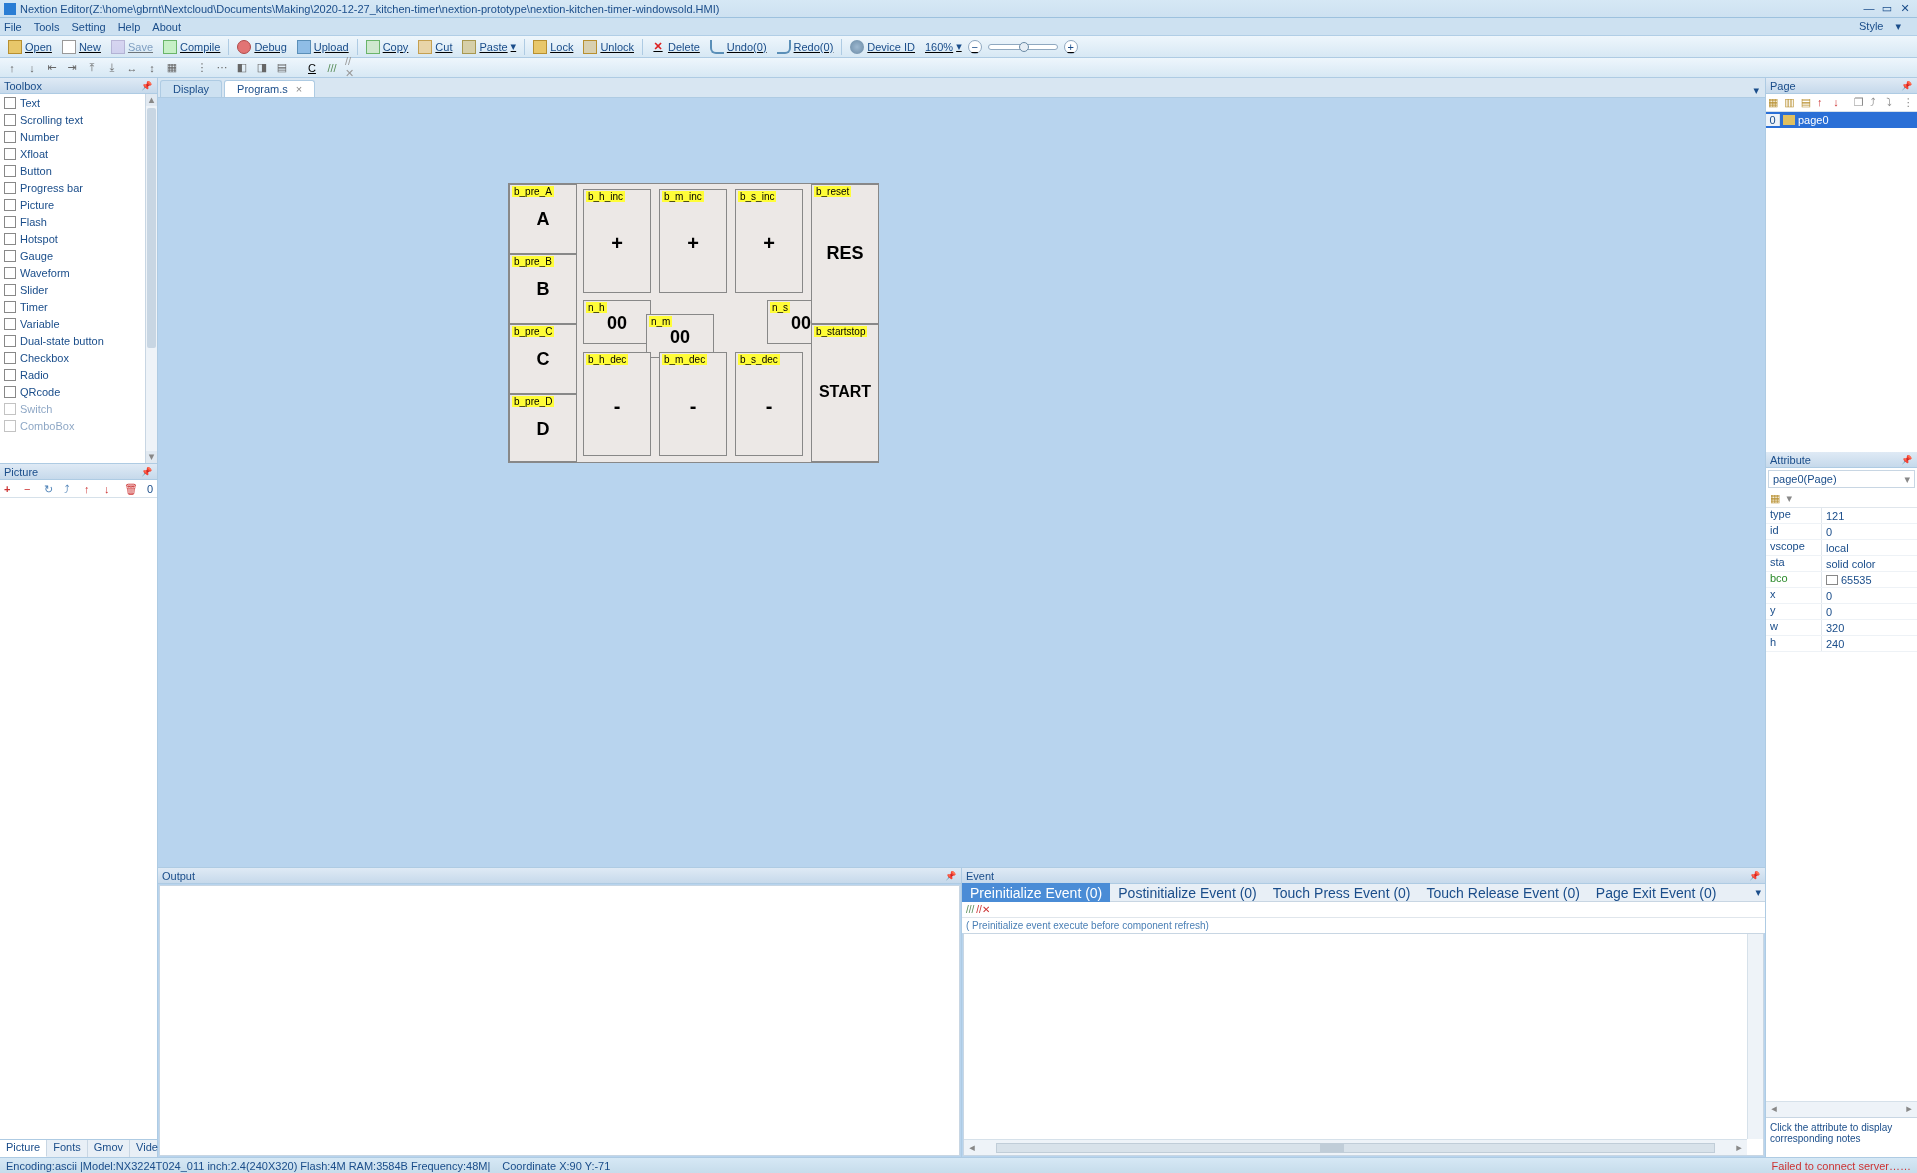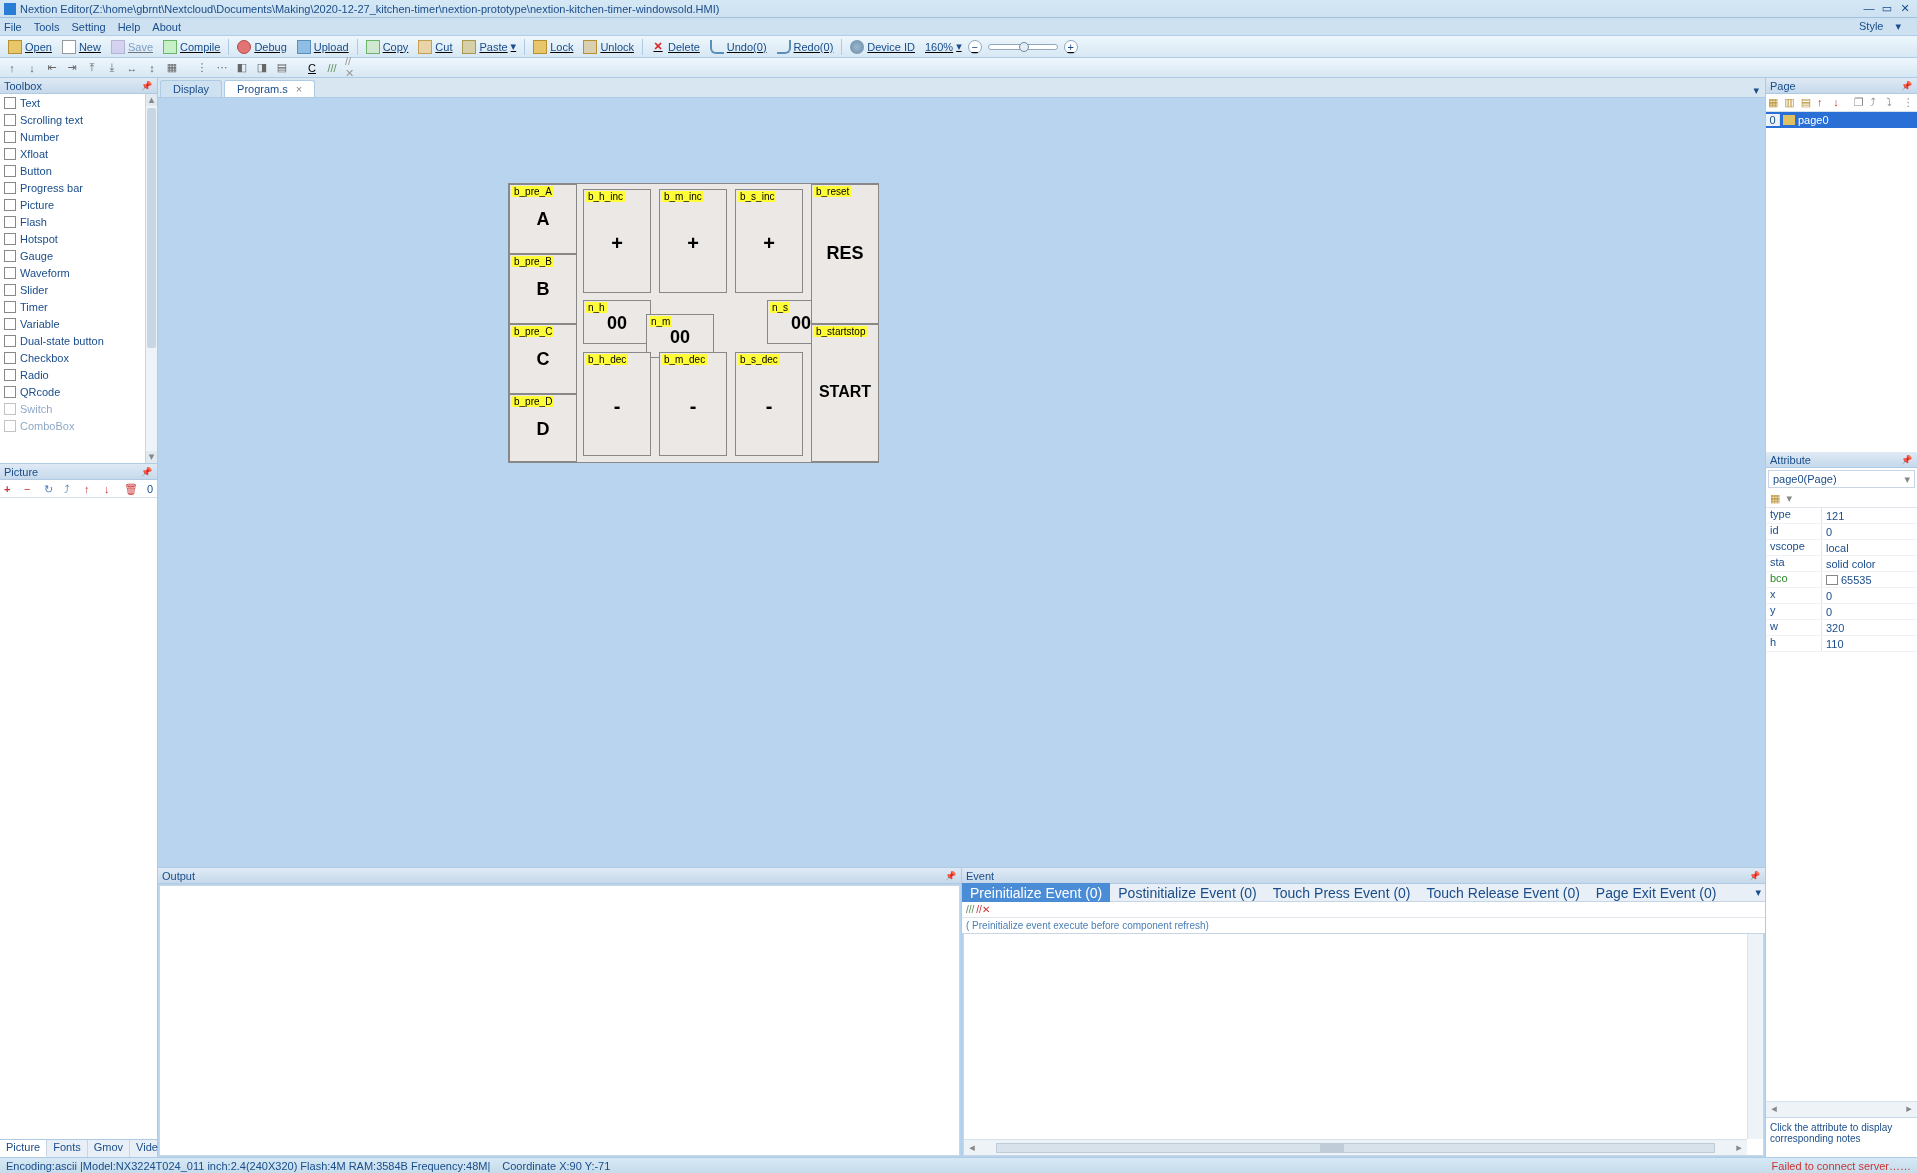"110" span.v { text: 110 -> 240 }
